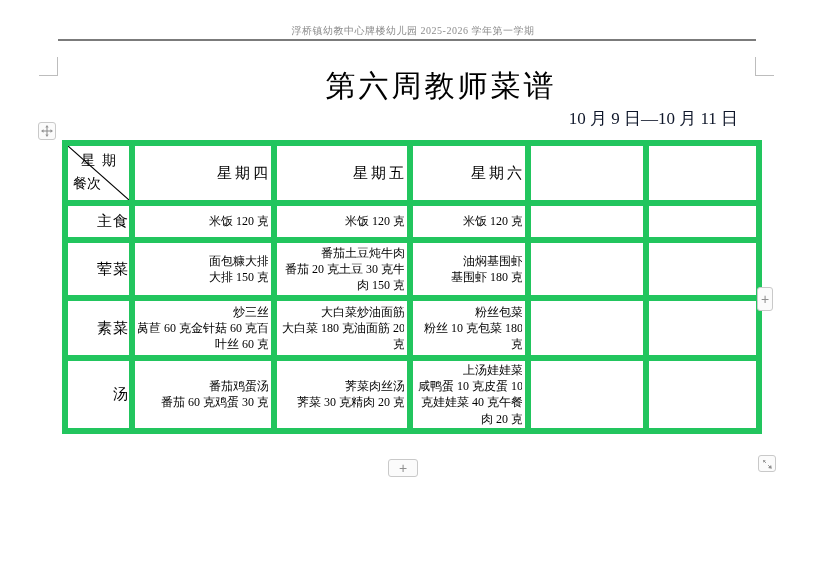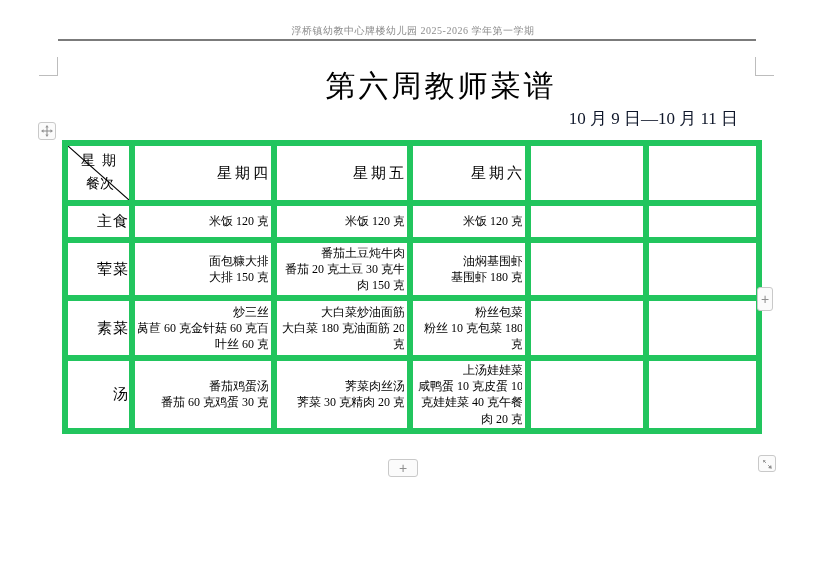"餐次" .corner-bottom { margin-left: 13px -> none }
